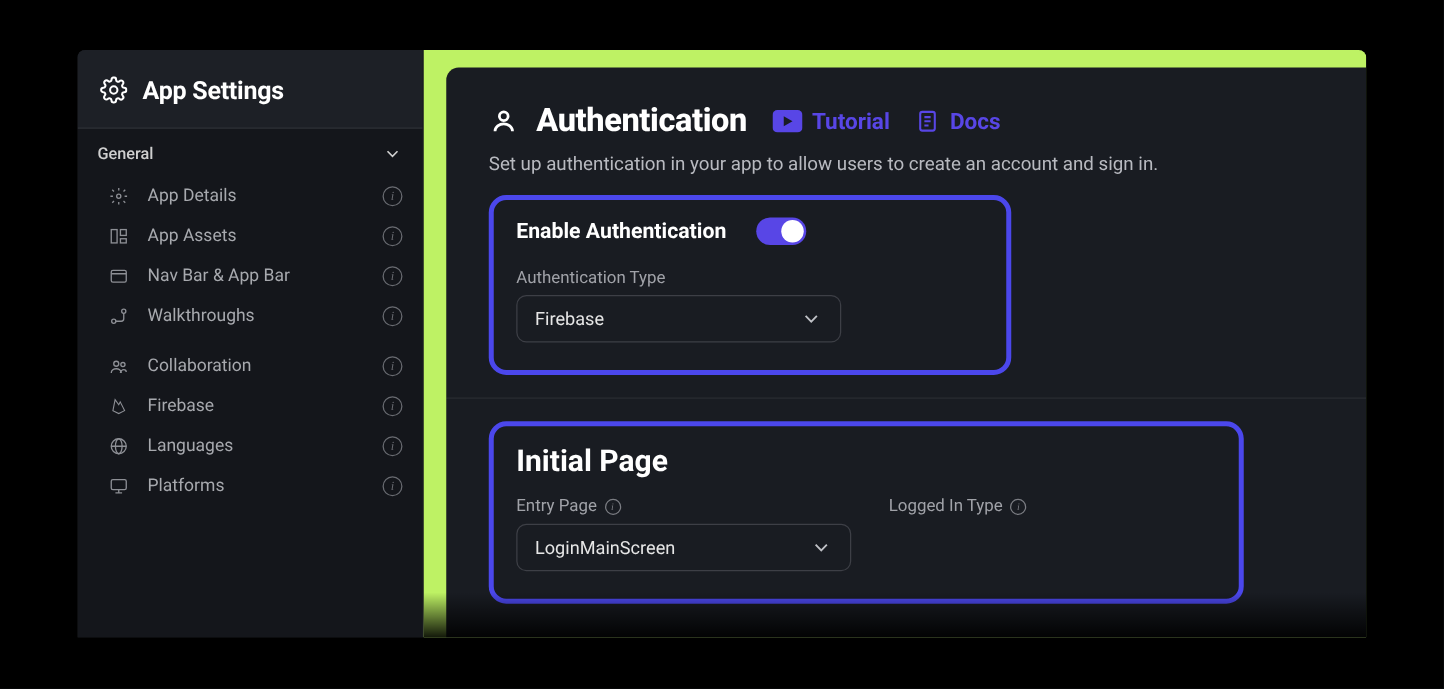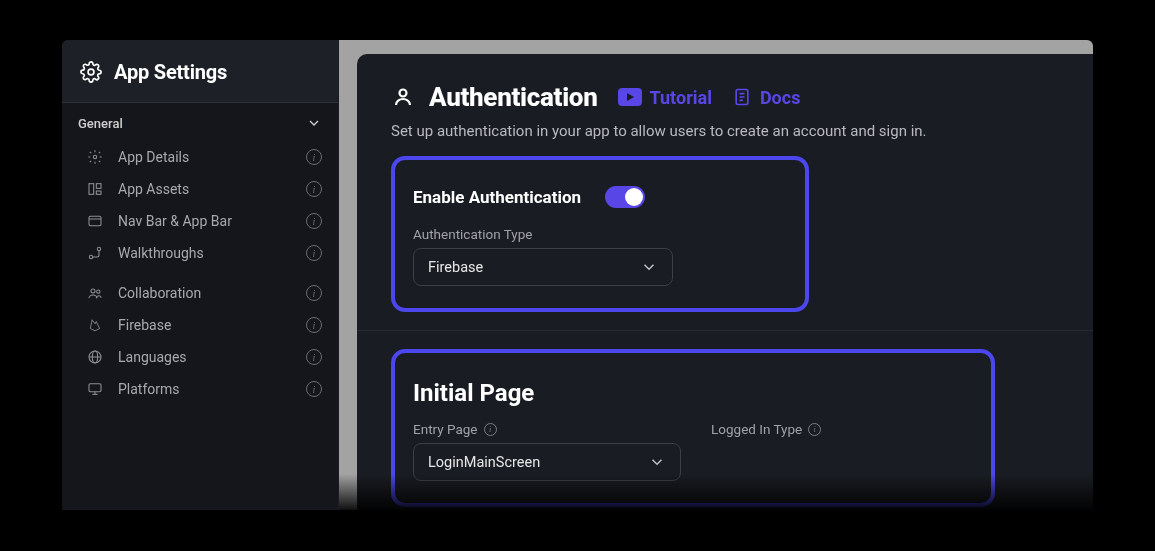"Authentication" .main { background: #a3a3a3 -> #bef264 }
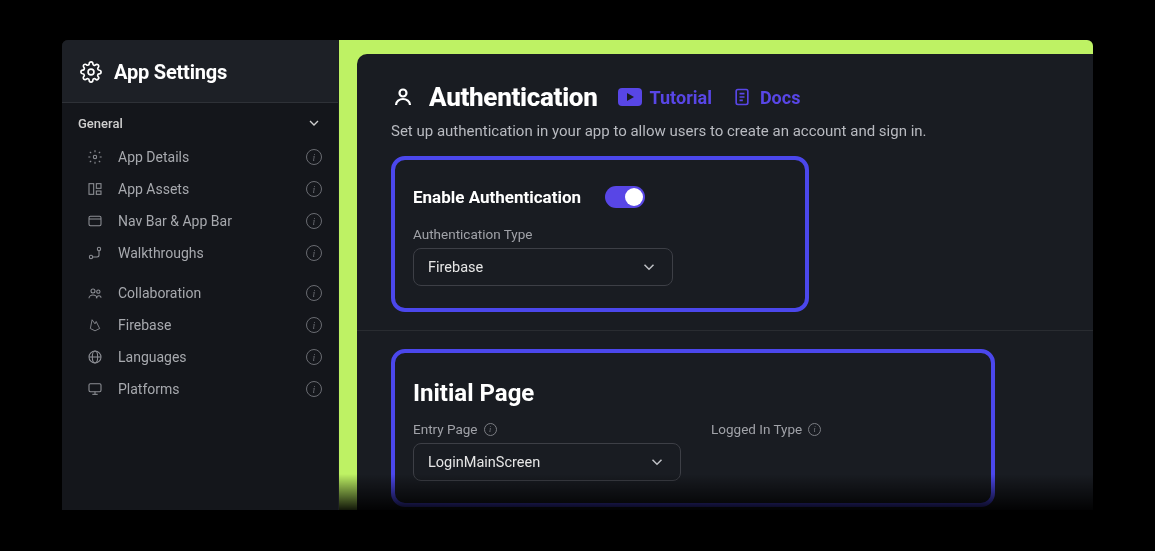"Enable Authentication" .highlight-box { padding: 26px 18px 22px 18px -> 14px 18px 22px 18px }
